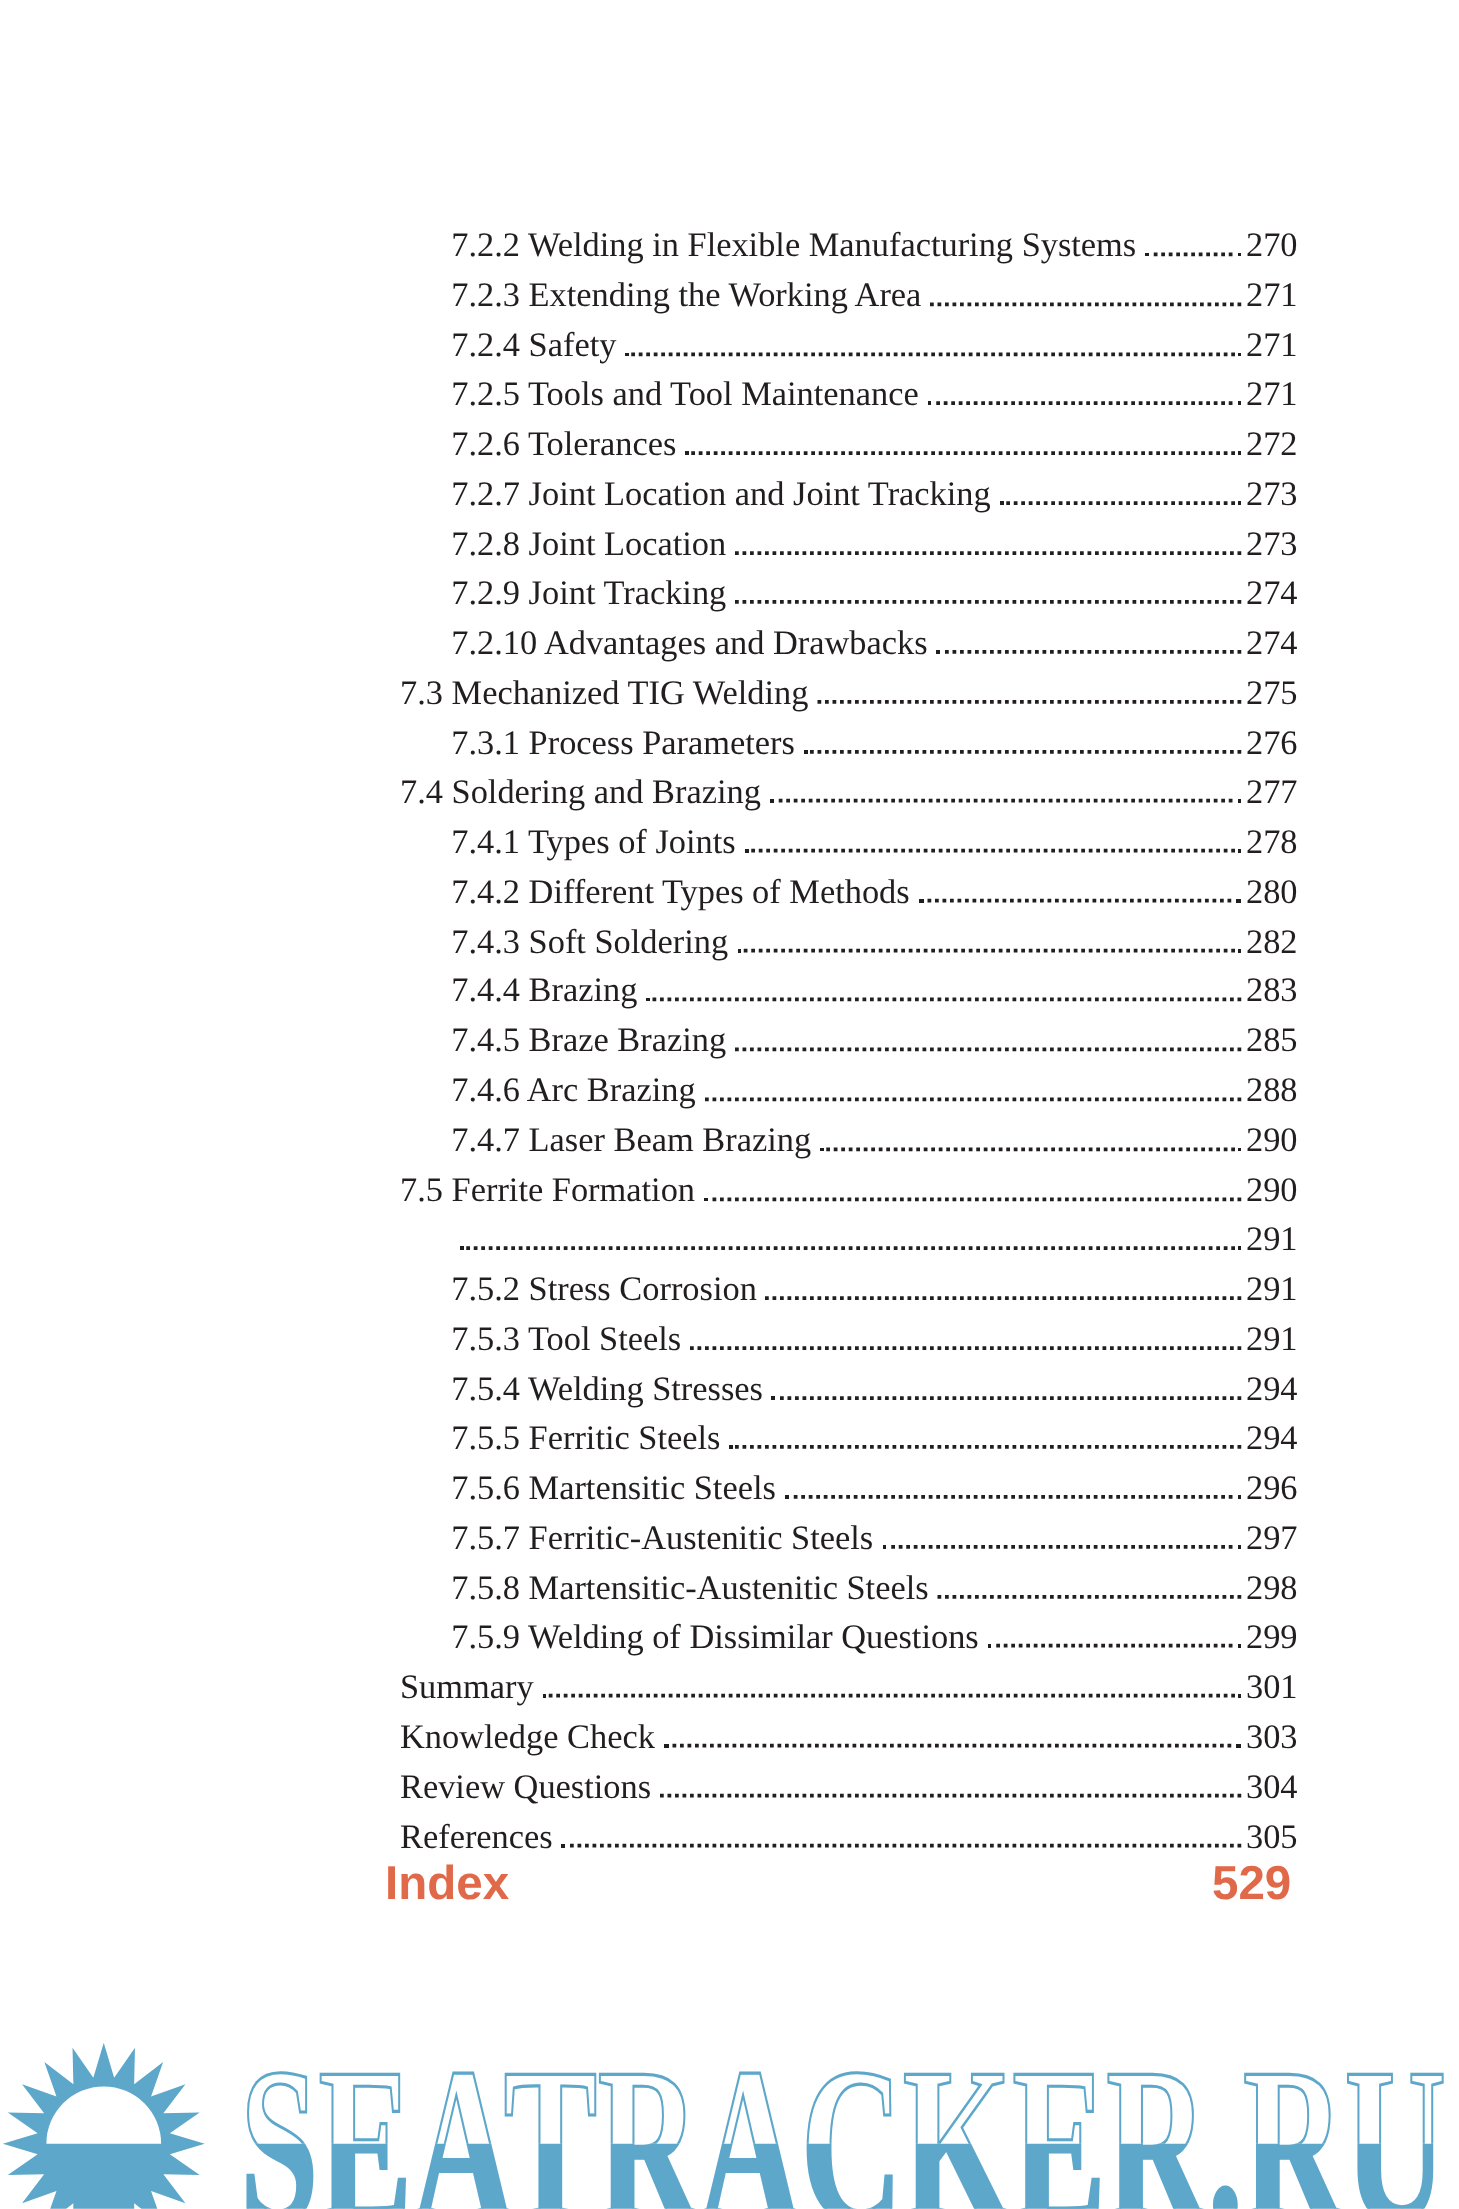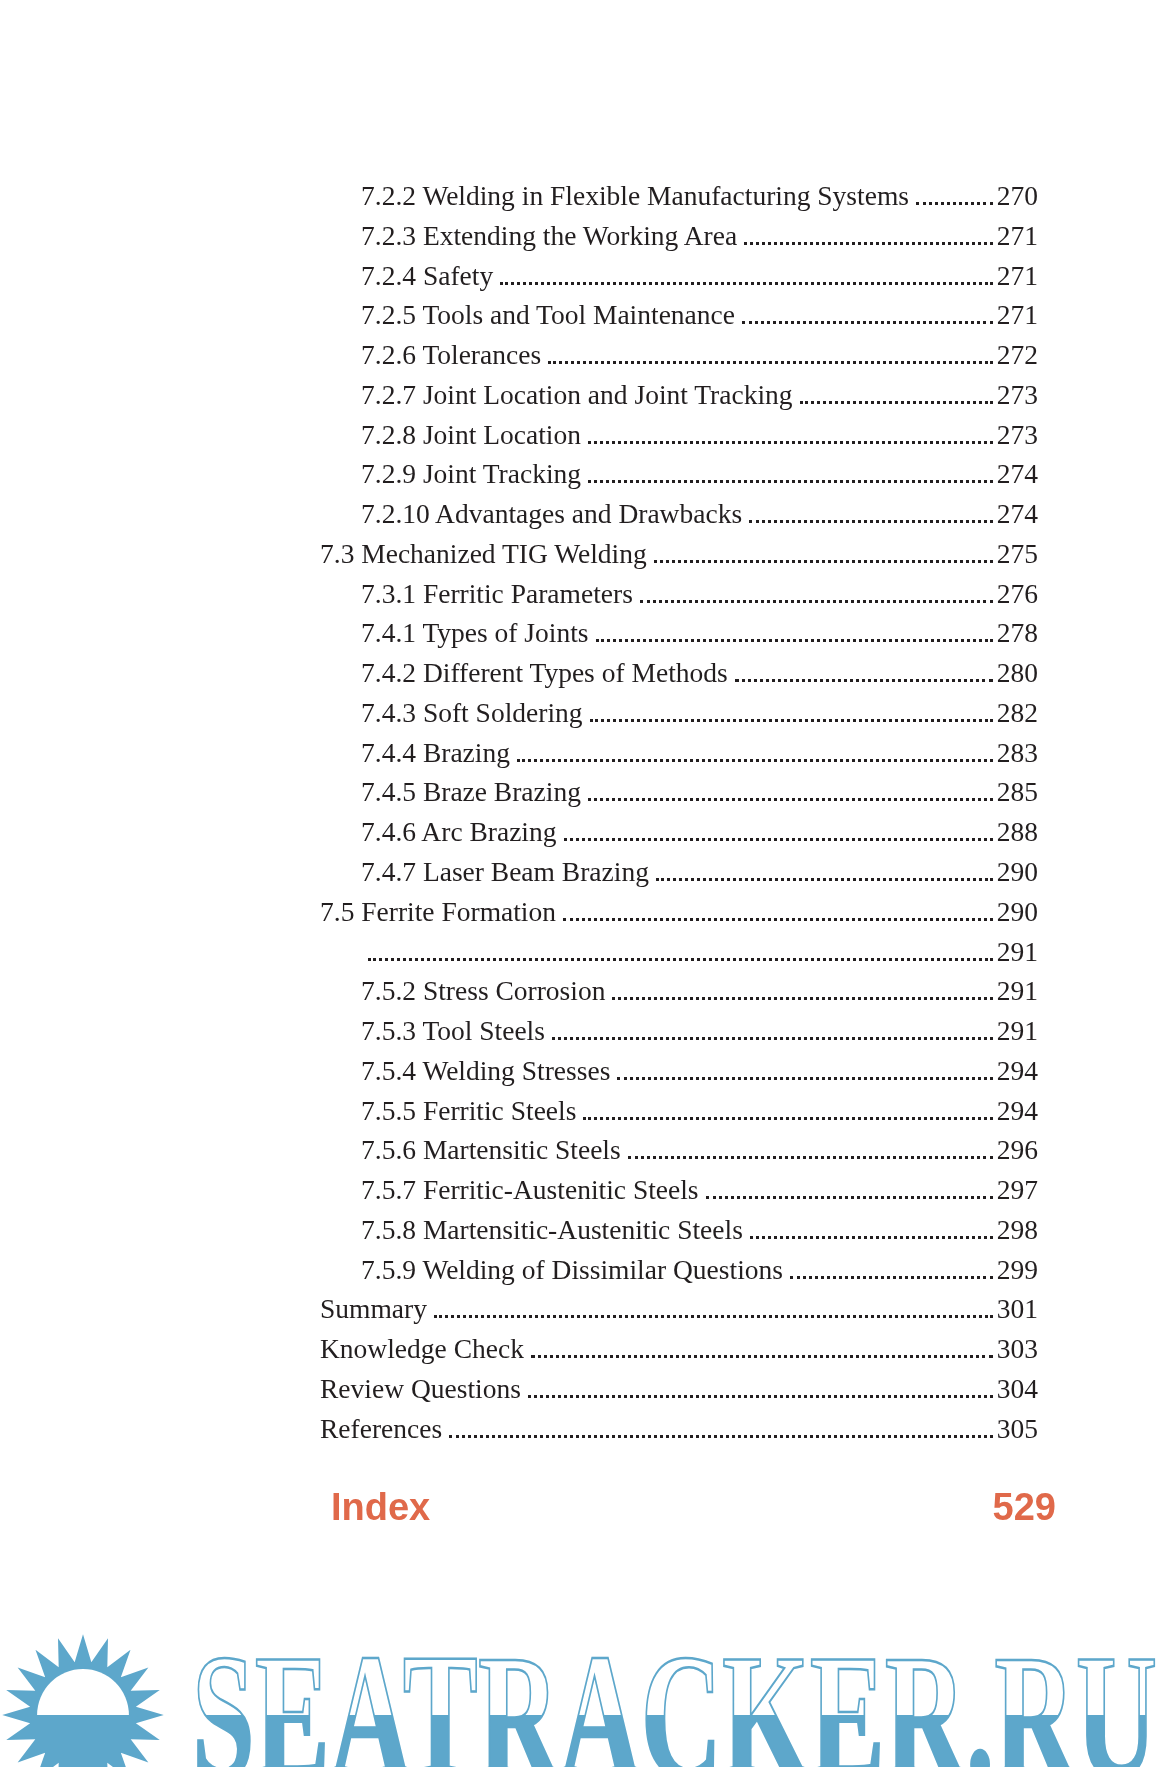"7.3.1 Ferritic Parameters" span.label { text: Ferritic -> Process }
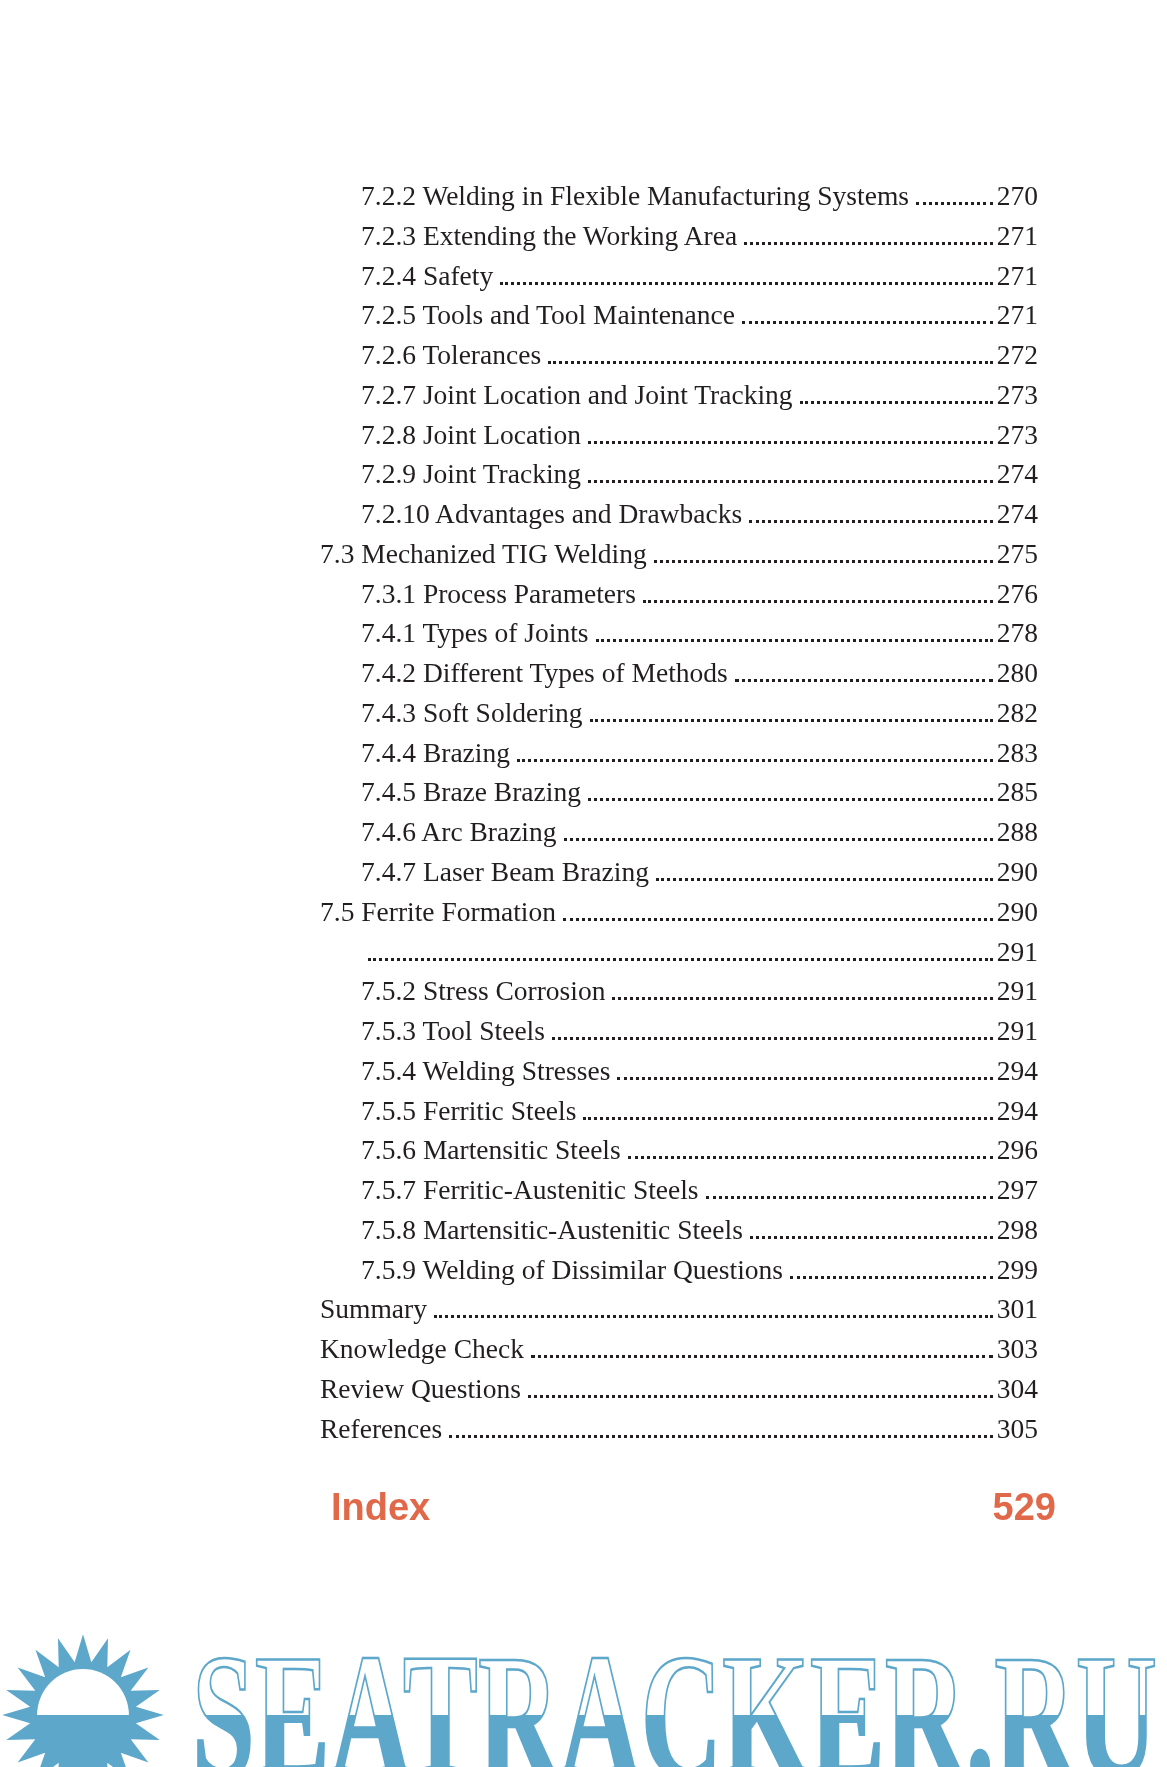"7.4 Soldering and Brazing" div.row { html: none -> <div> <span>7.4 Soldering and Brazing</span> <span></span> <span>277</span> </div> }
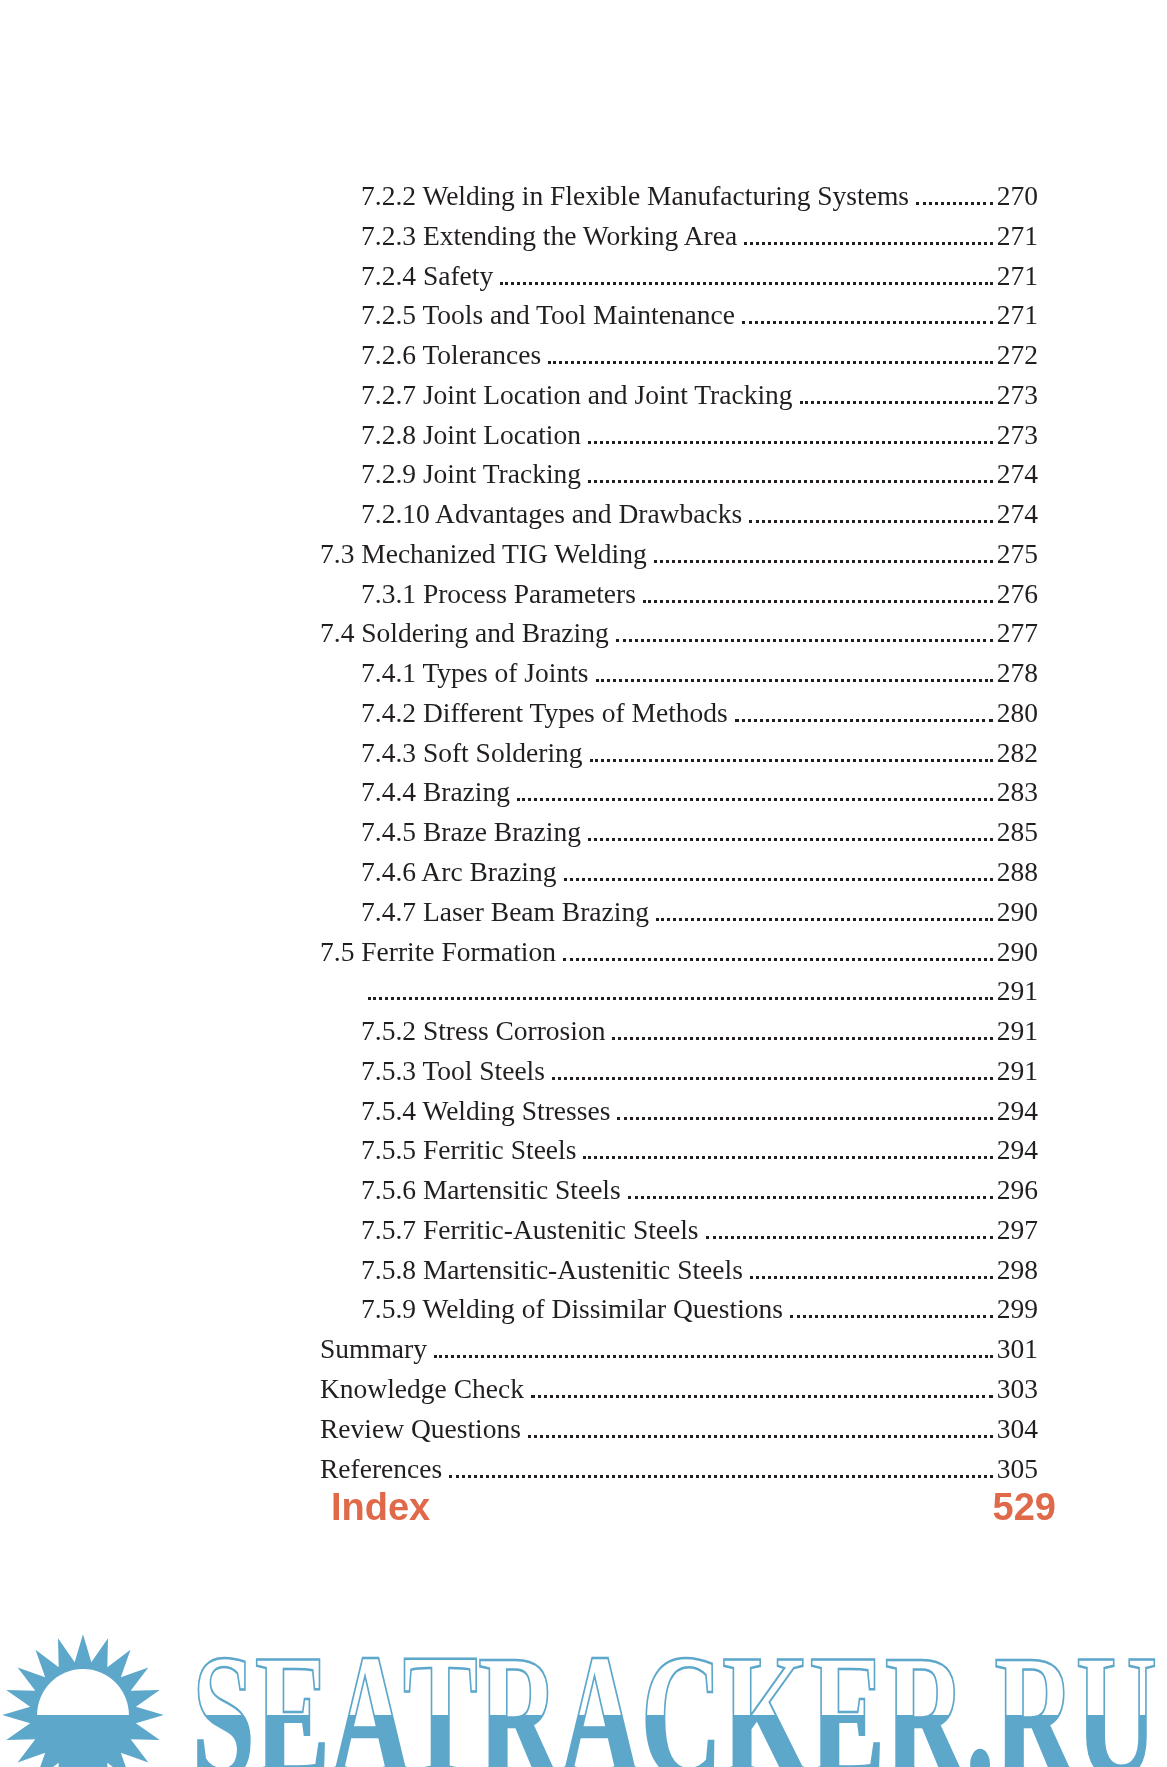"Index" .index-row { left: 331px -> 308px }
